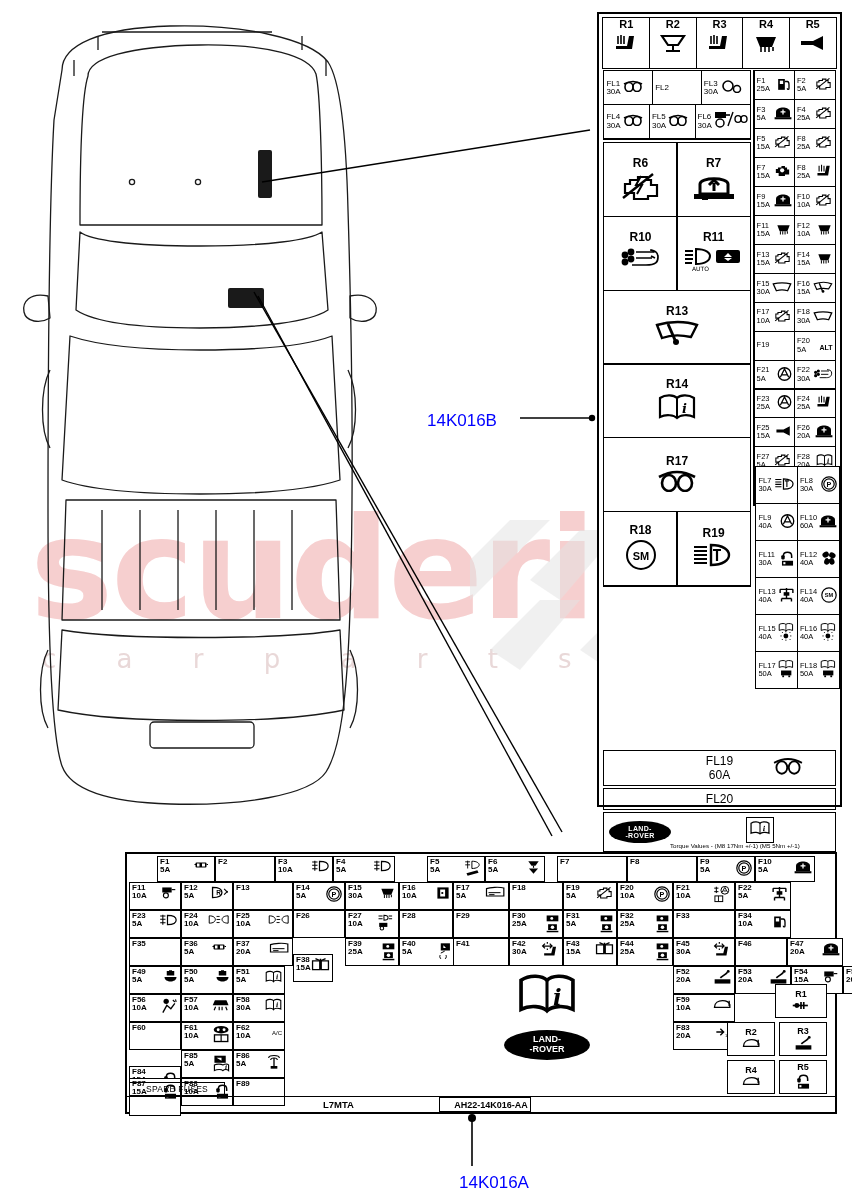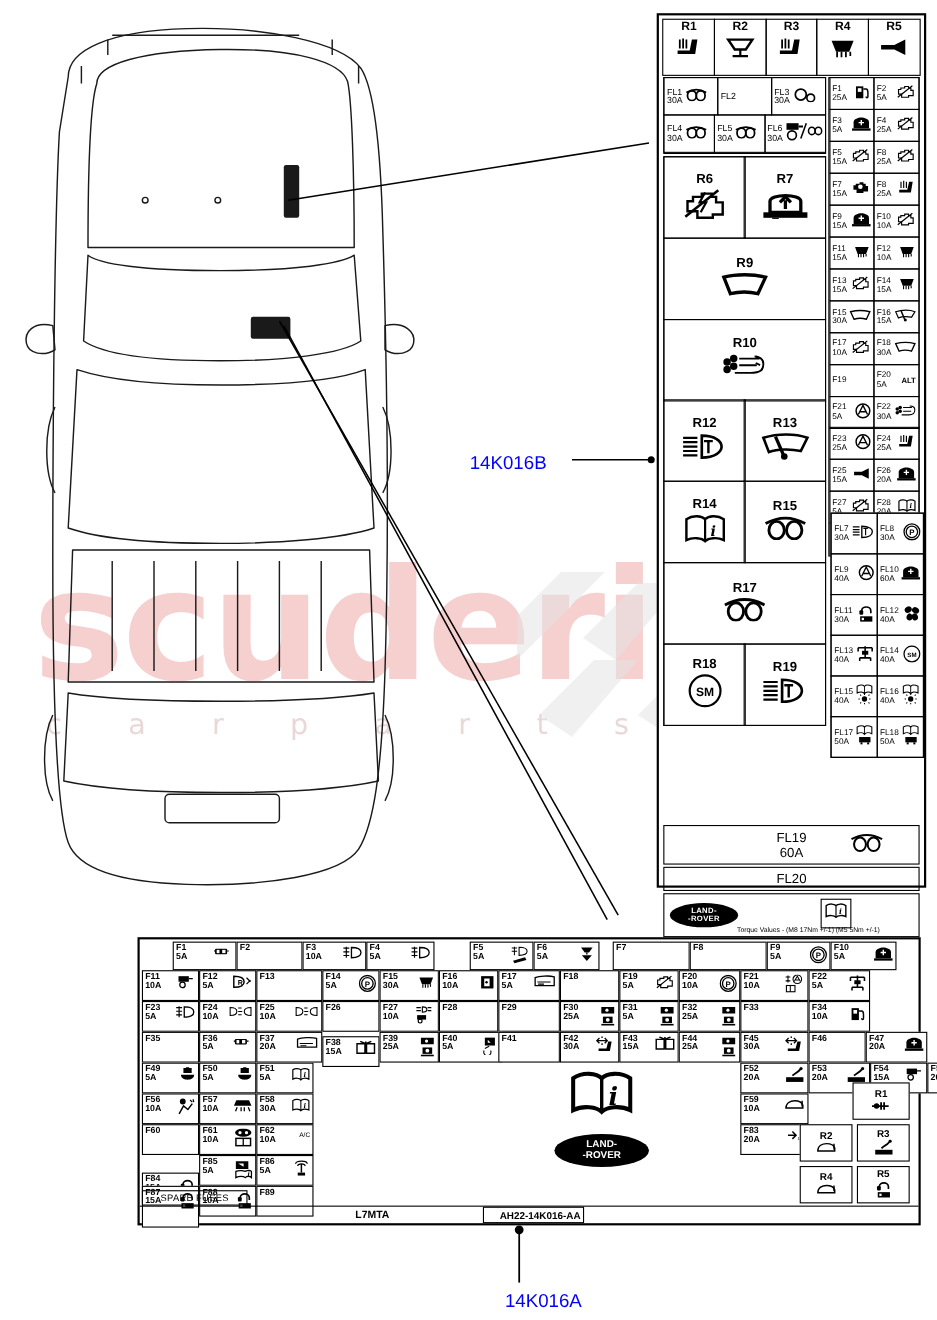"R9" div.rgcell { html: <div> <span>R9</span> <span> <svg> <path></path> </svg> </span> </div> -> none }
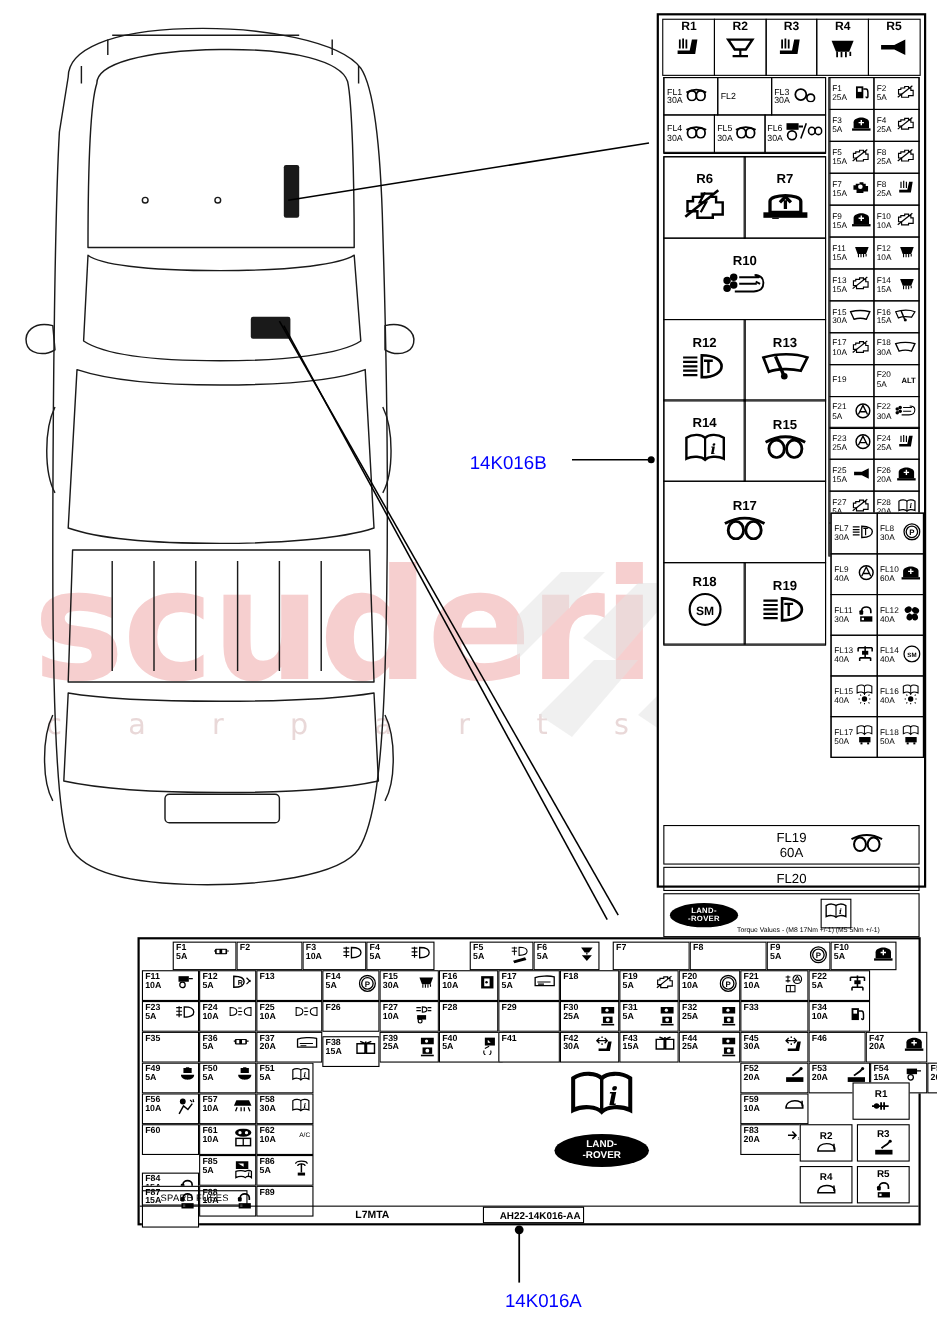"R11" div.rgcell { html: none -> <div> <span>R11</span> <span> <svg> <path></path> <path></path> <rect></rect> <path></path> <text>AUTO</text> </svg> </span> </div> }
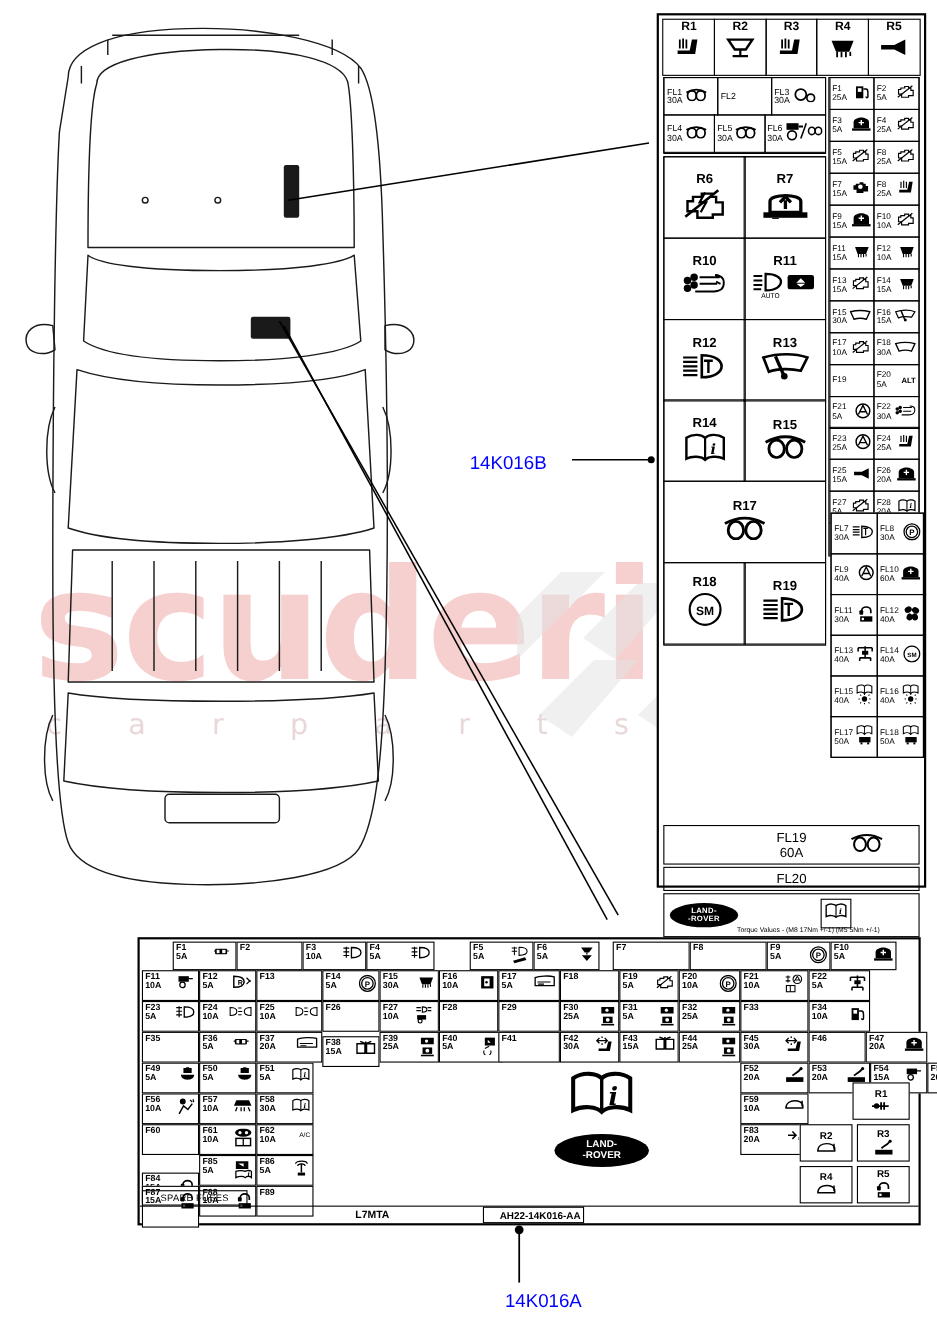"R12" div.rgcell { html: <div> <span>R12</span> <span> <svg> <path></path> <path></path> <path></path> </svg> </span> </div> -> none }
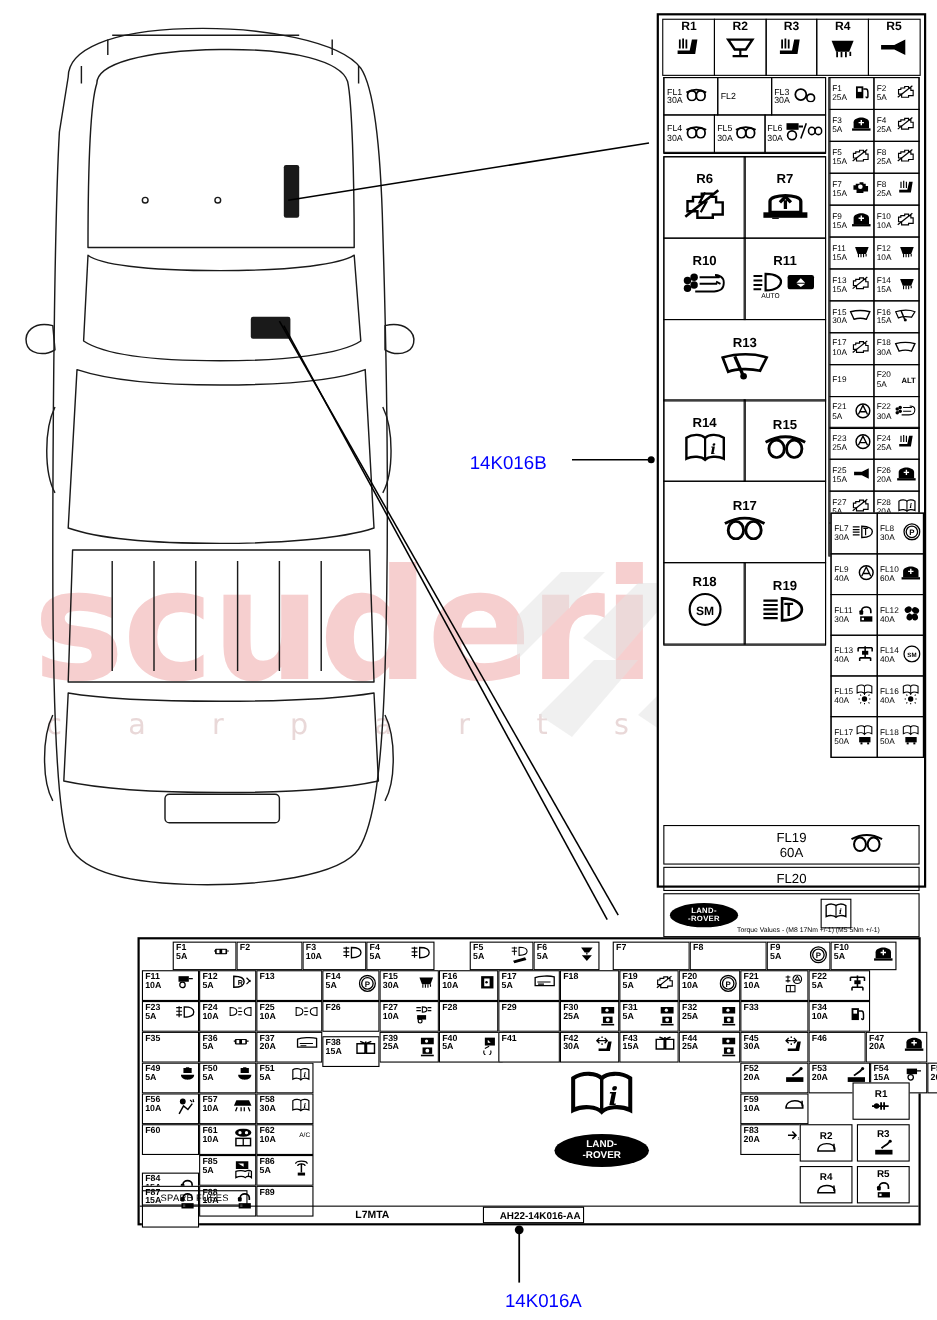"R15" div.rgcell { html: <div> <span>R15</span> <span> <svg> <ellipse></ellipse> <ellipse></ellipse> <path></path> </svg> </span> </div> -> none }
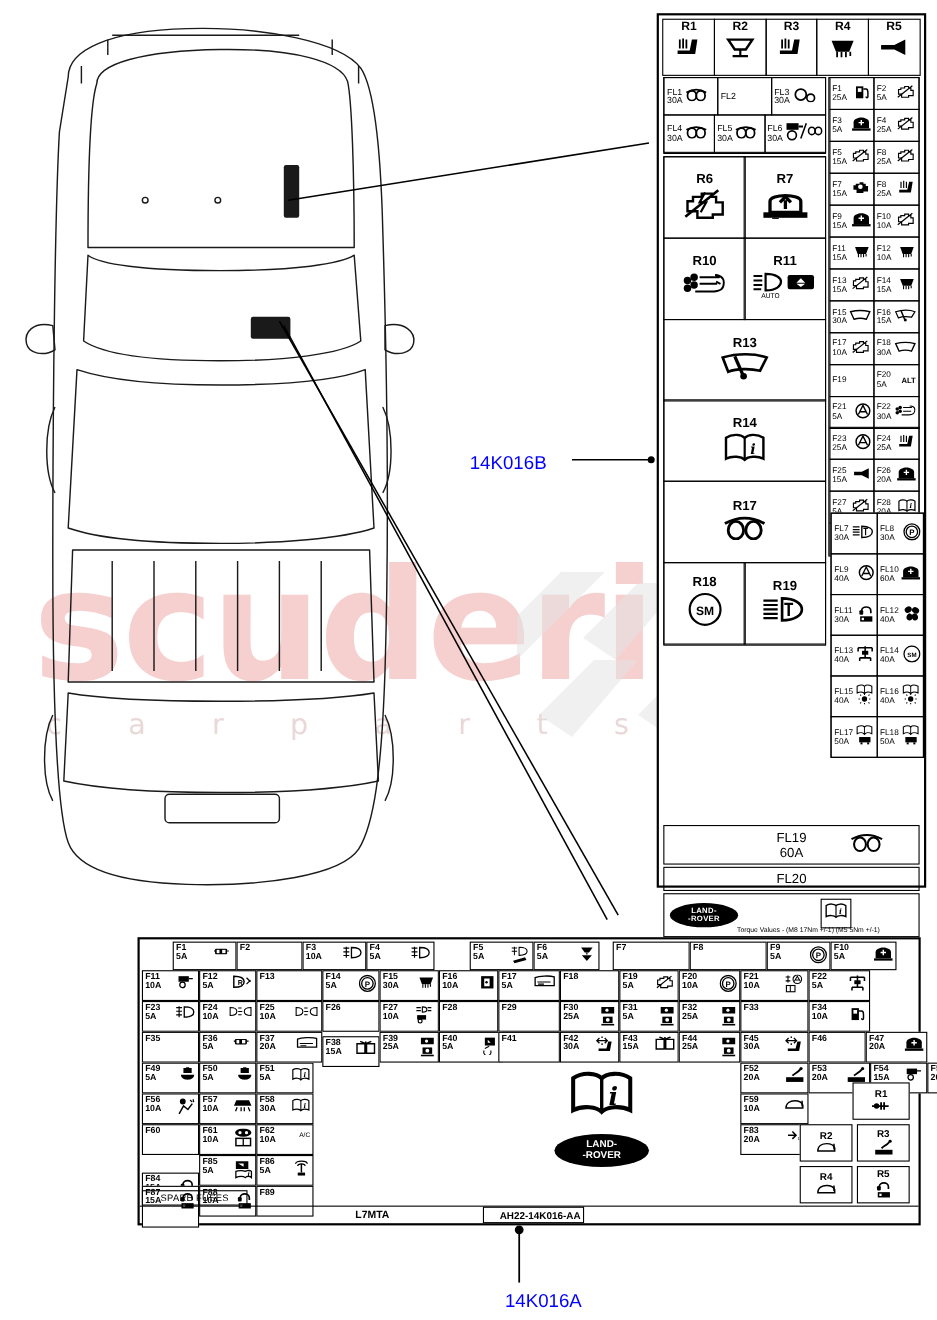"F38" div.pc { top: 88px -> 100px; width: 52px -> 40px }
